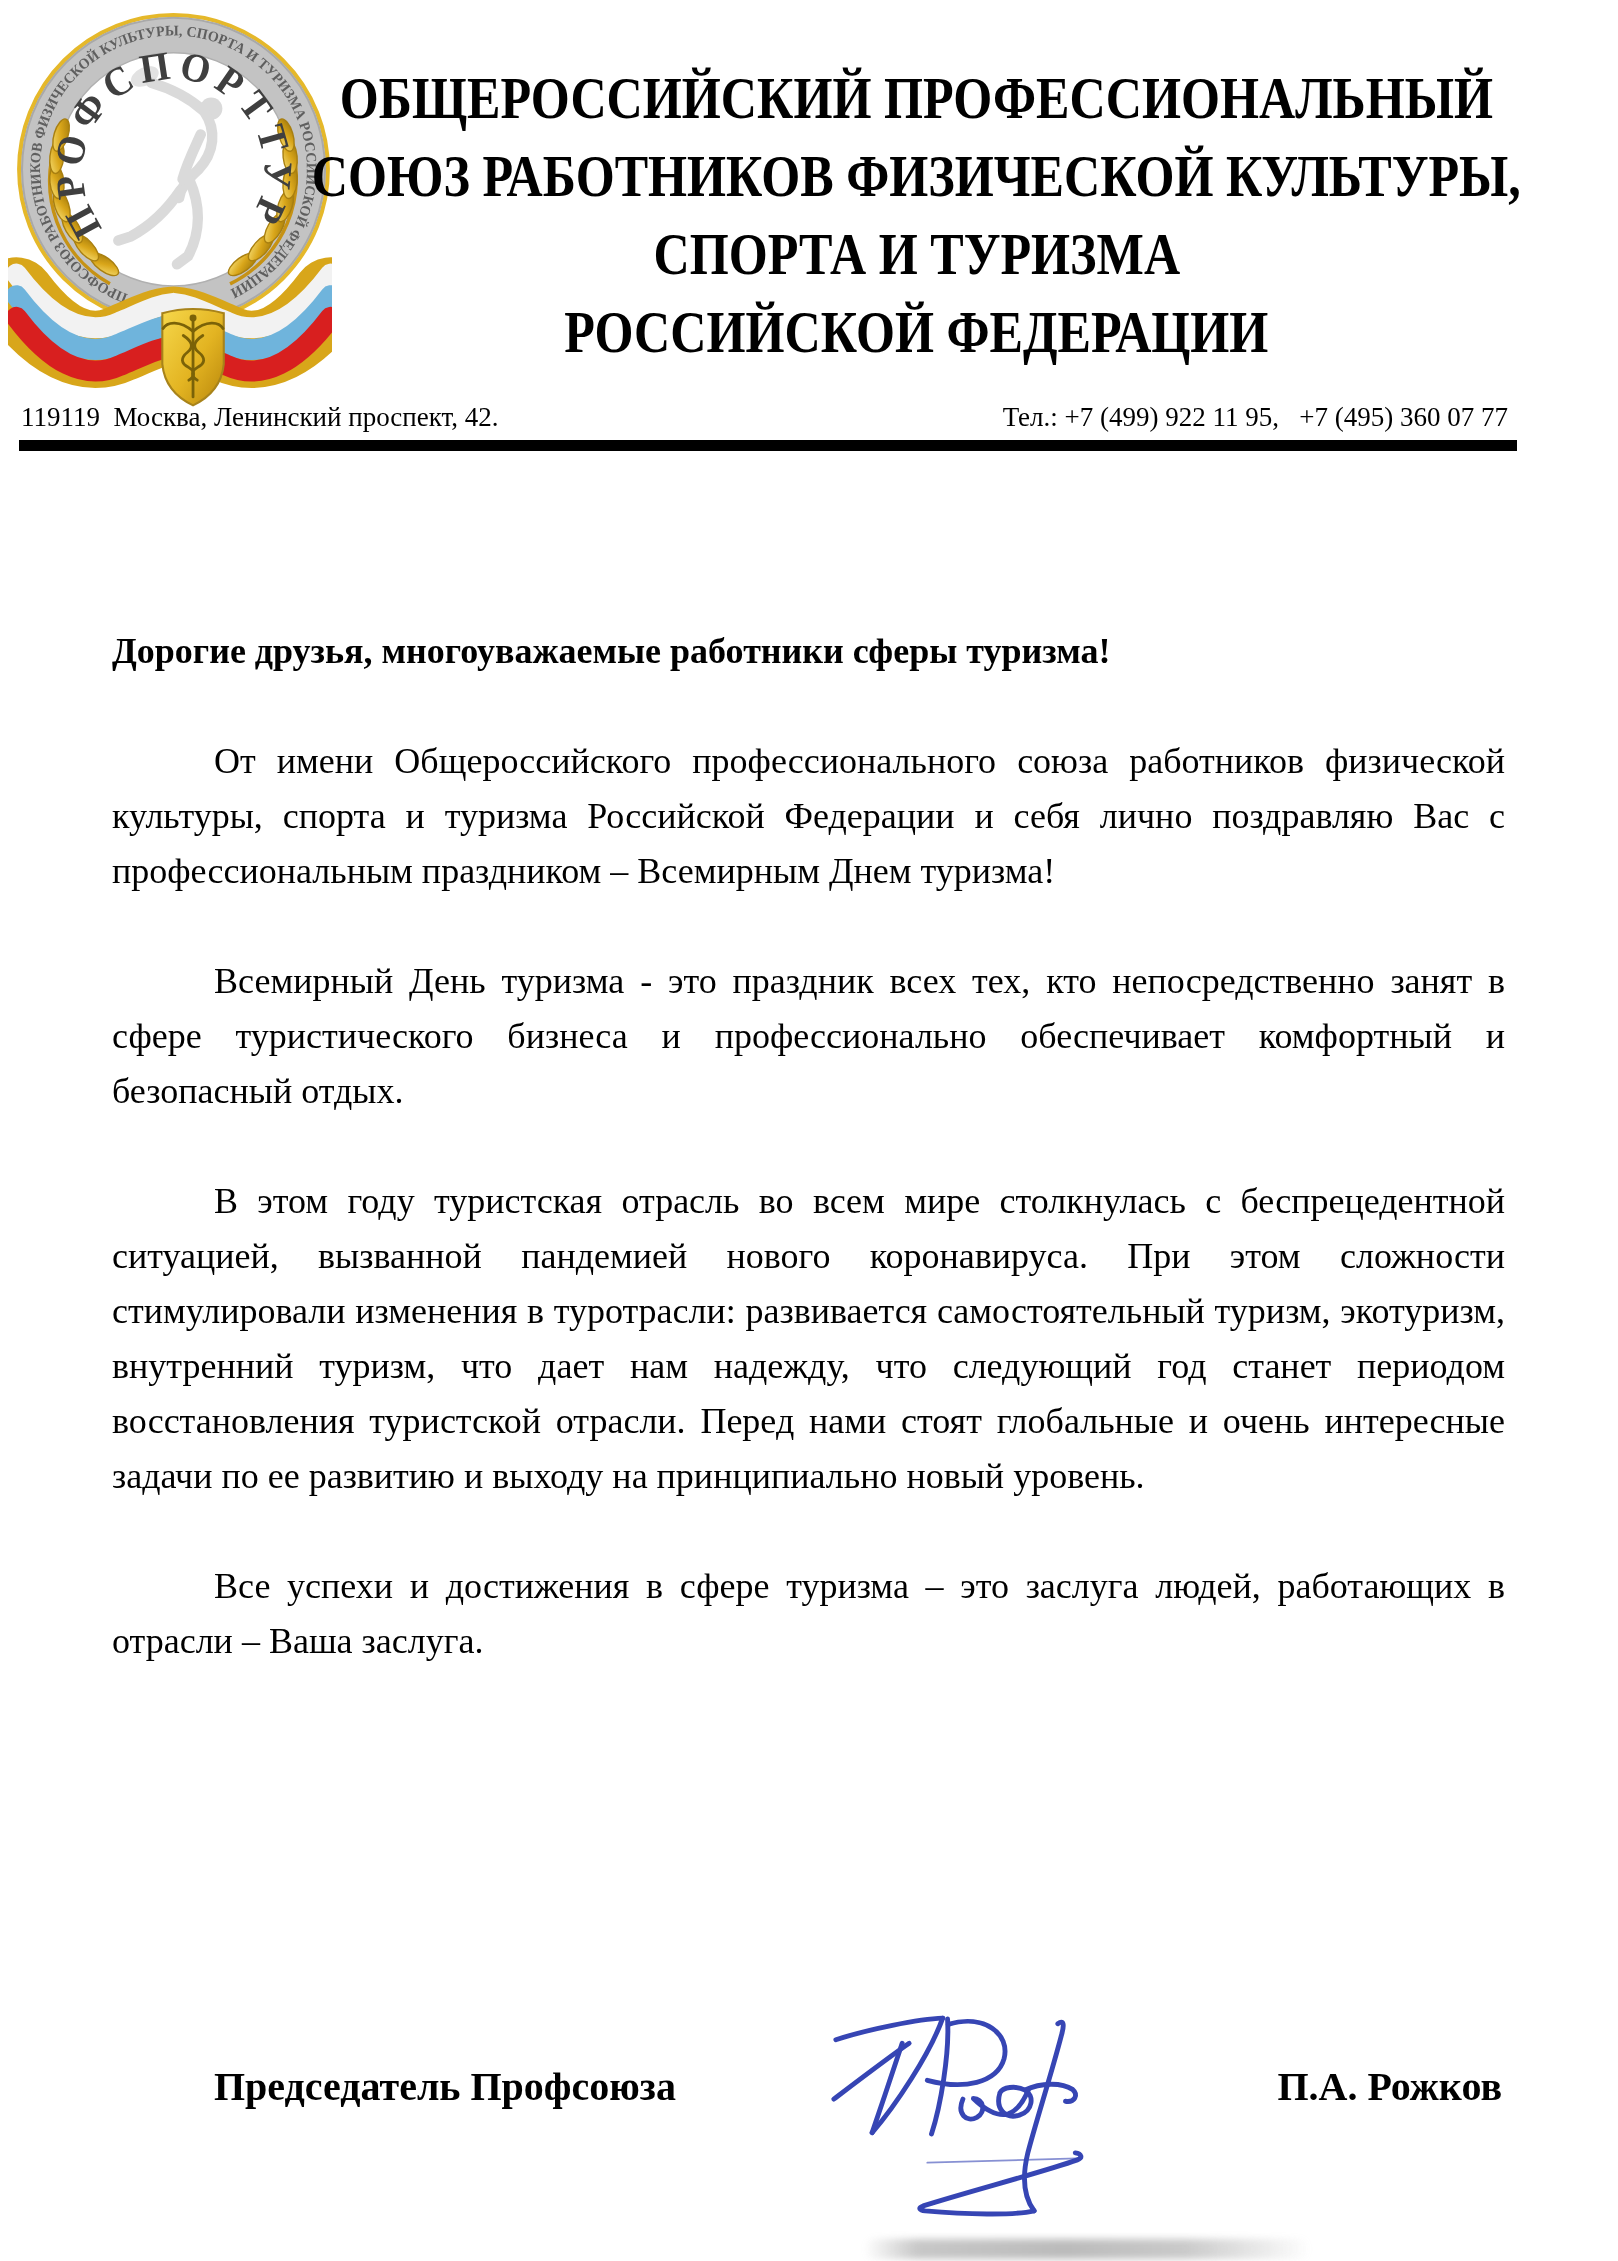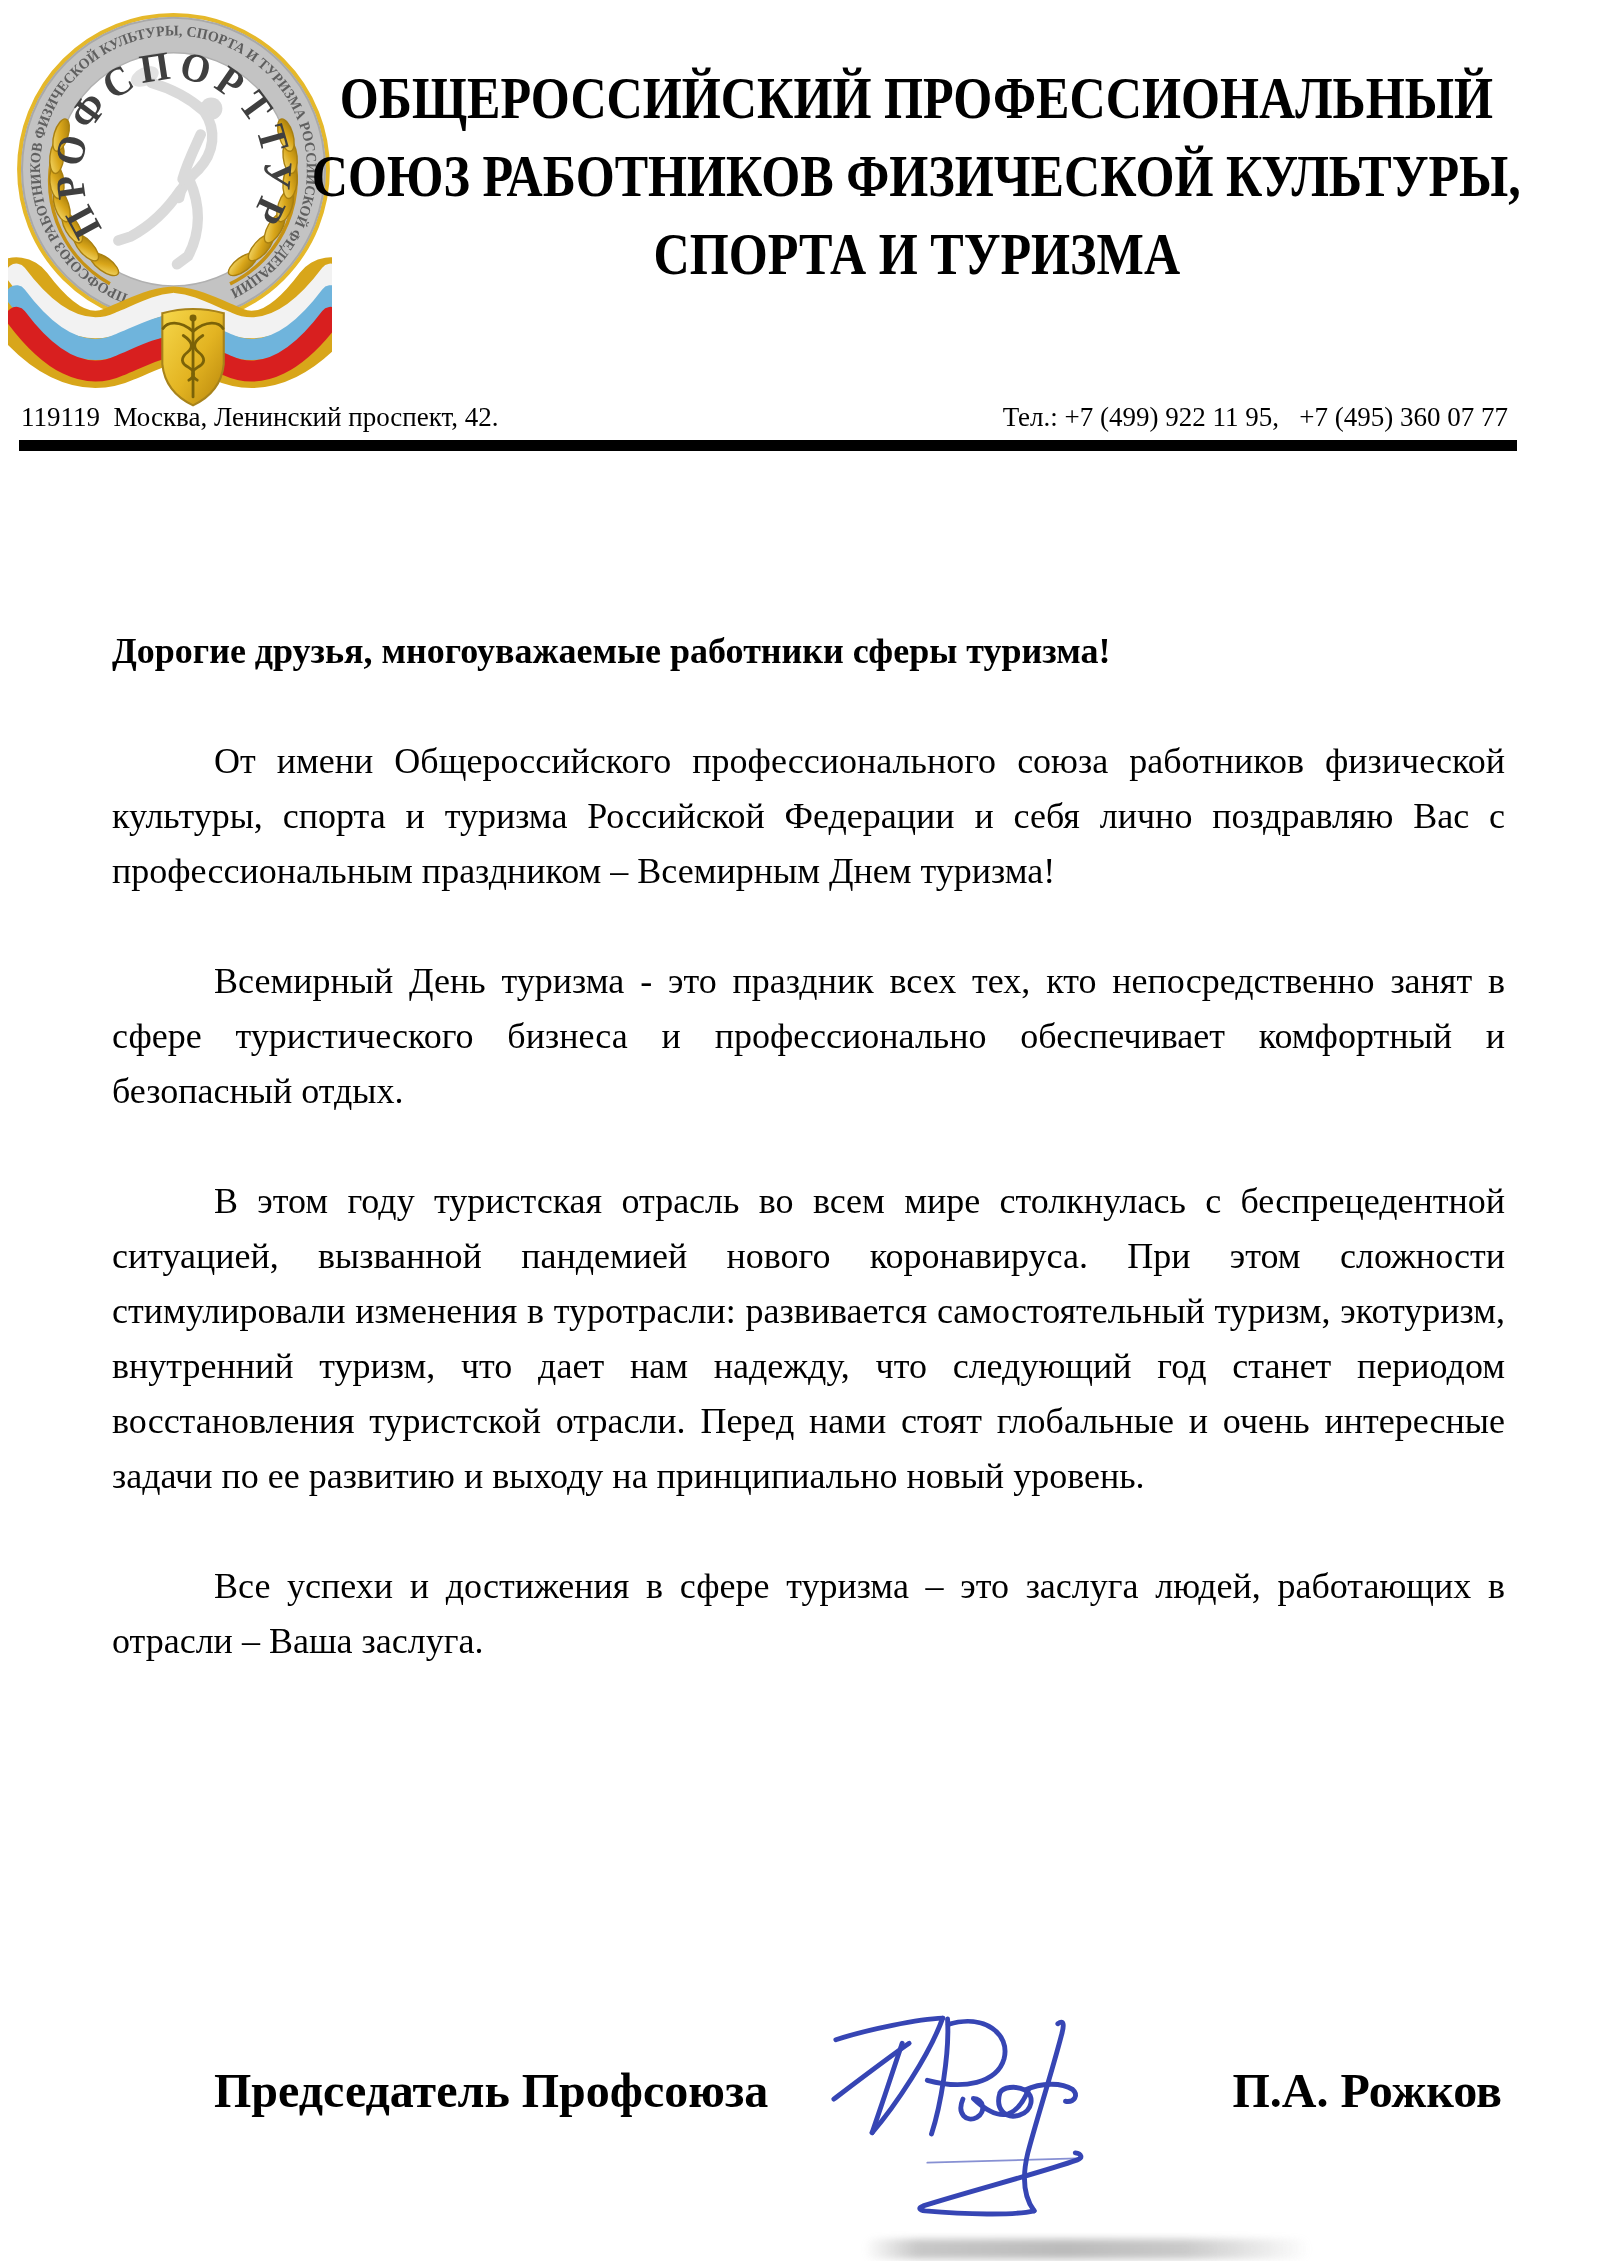"РОССИЙСКОЙ ФЕДЕРАЦИИ" div.title-line { html: none -> <div> <span>РОССИЙСКОЙ ФЕДЕРАЦИИ</span> </div> }
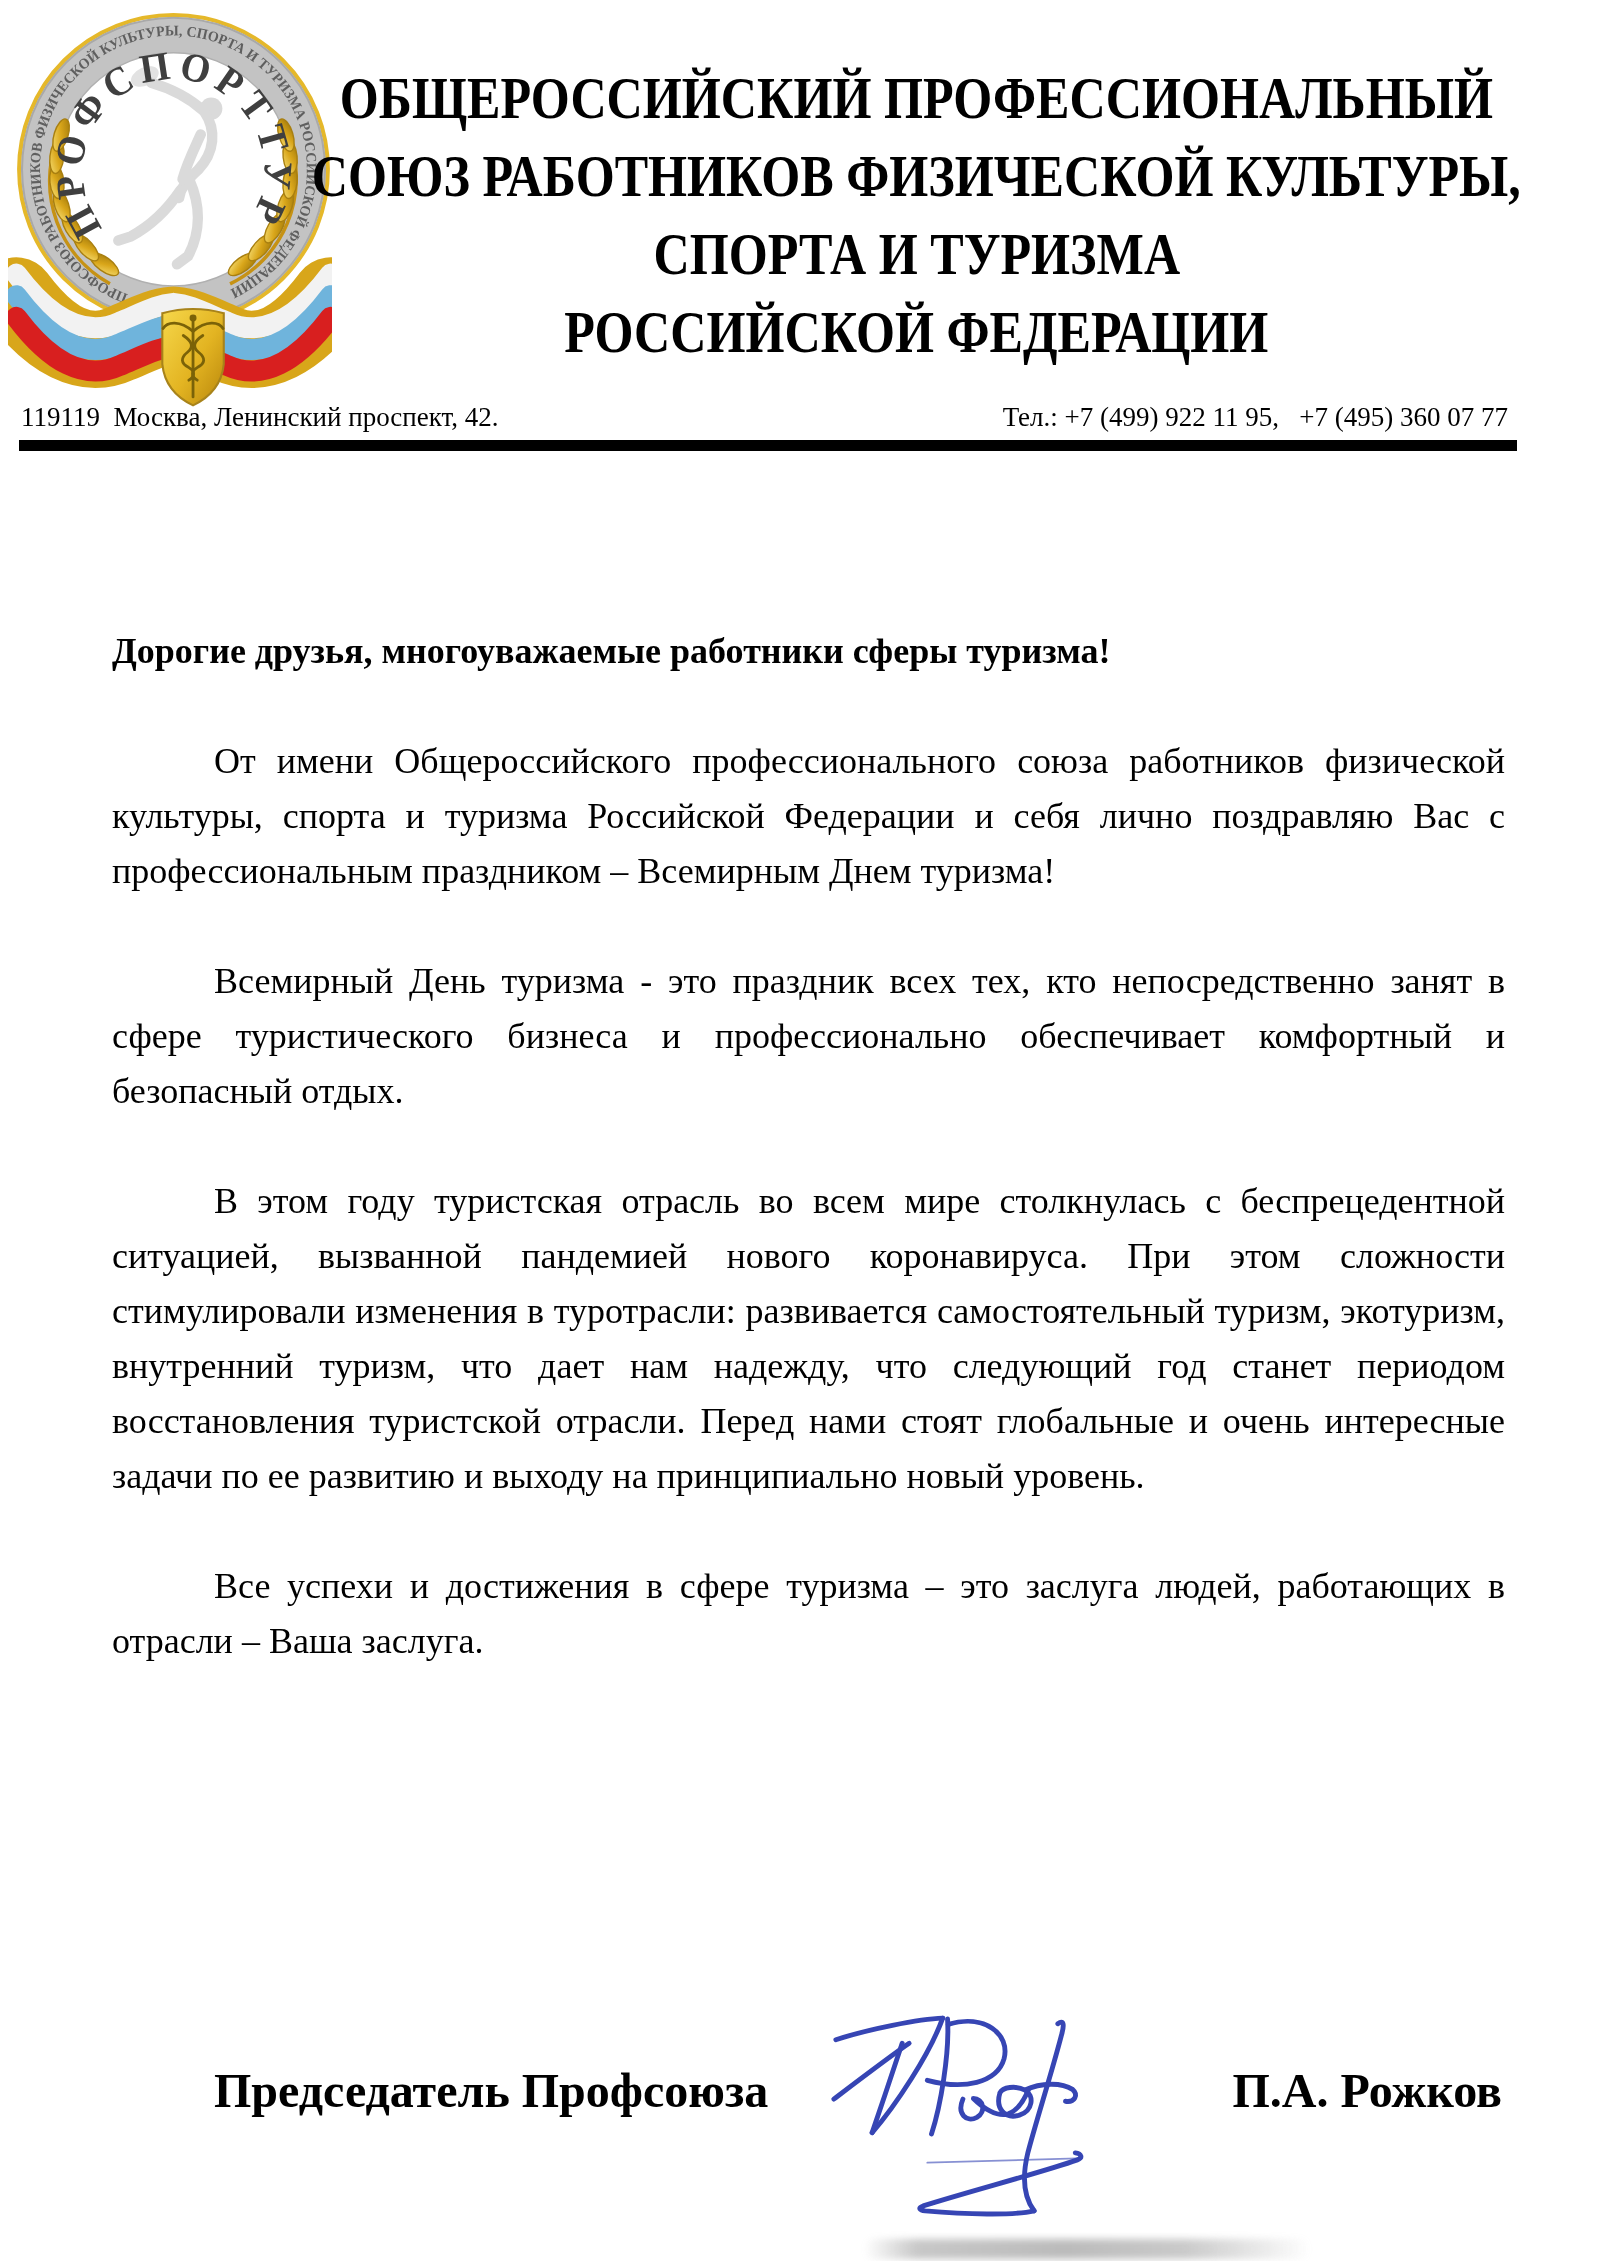"Председатель Профсоюза" .signature-block { font-size: 48px -> 40px }
